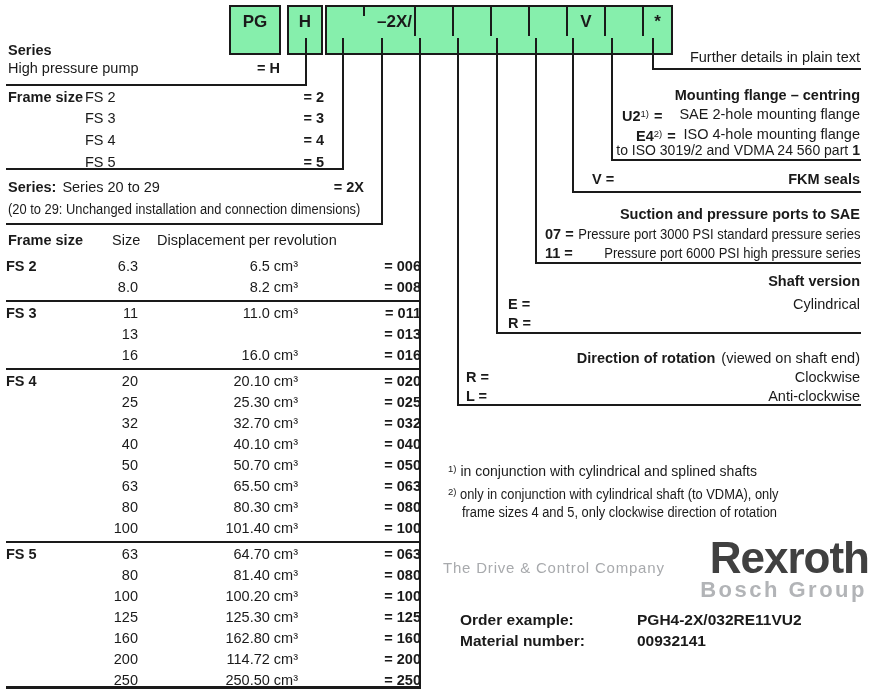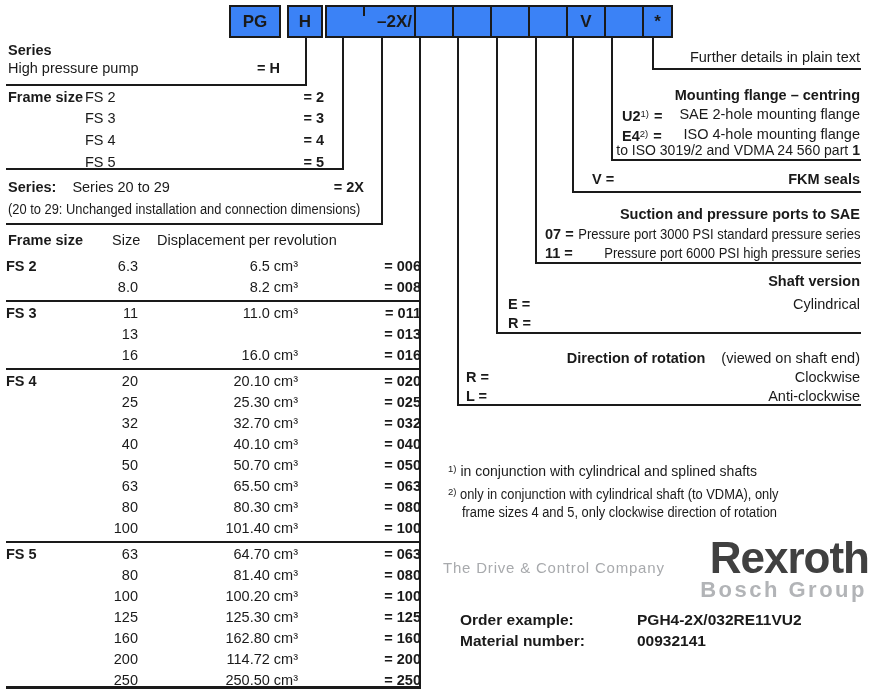"PG" .box { background: #3b82f6 -> #86efac; height: 33px -> 50px }
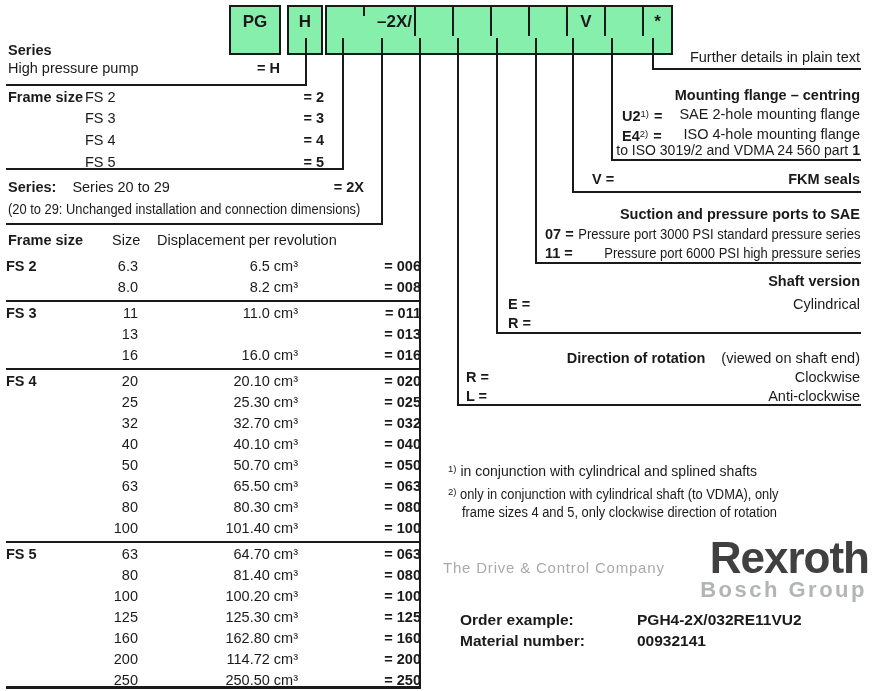"E42) =" div.row { left: 622px -> 636px }
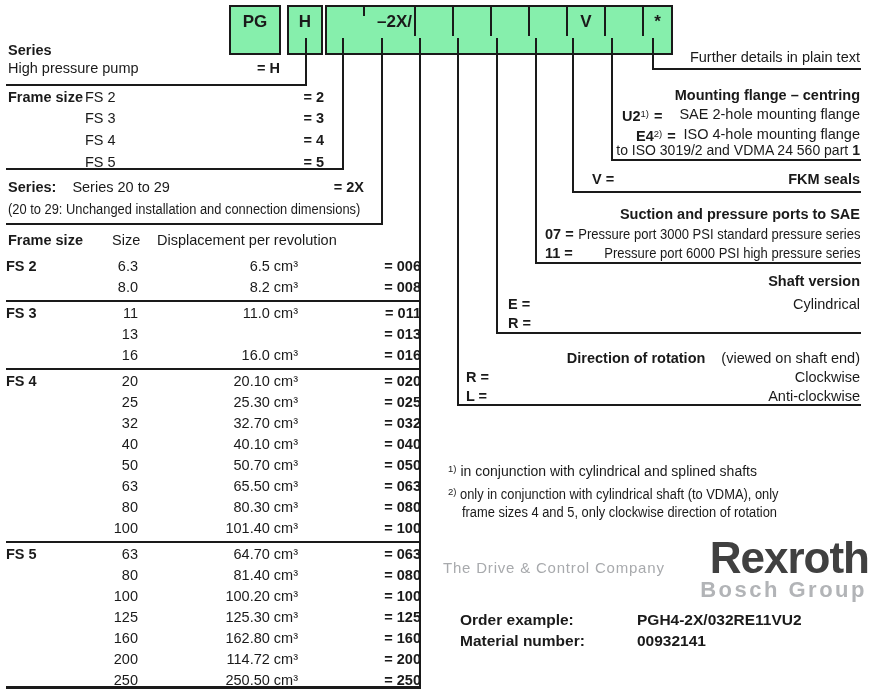"Series 20 to 29" .gap { margin-left: 16px -> 6px }
